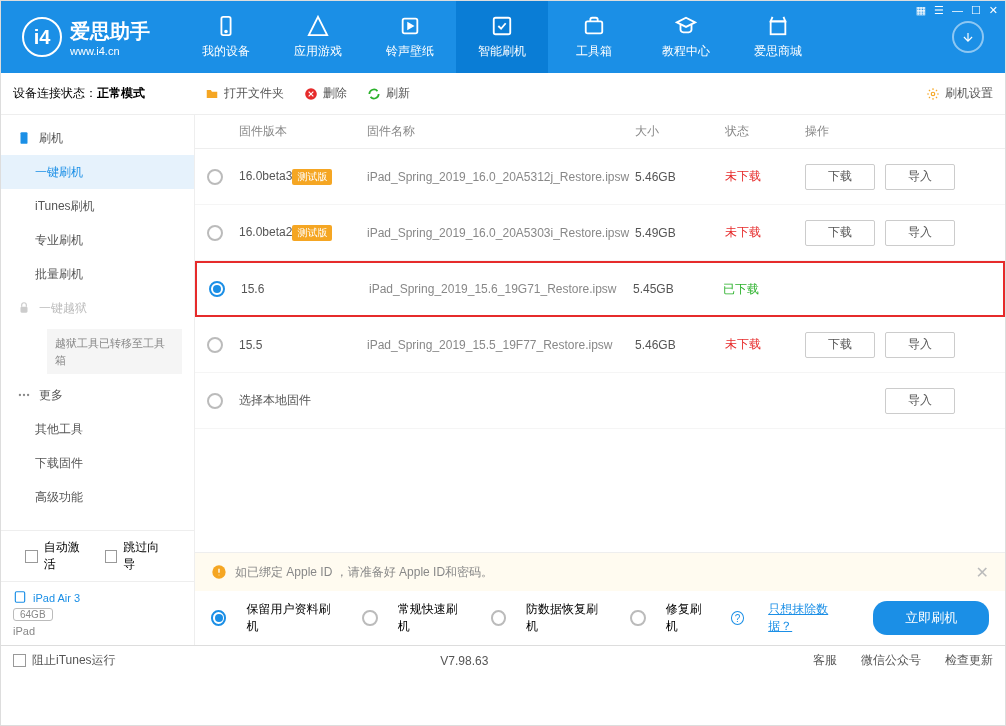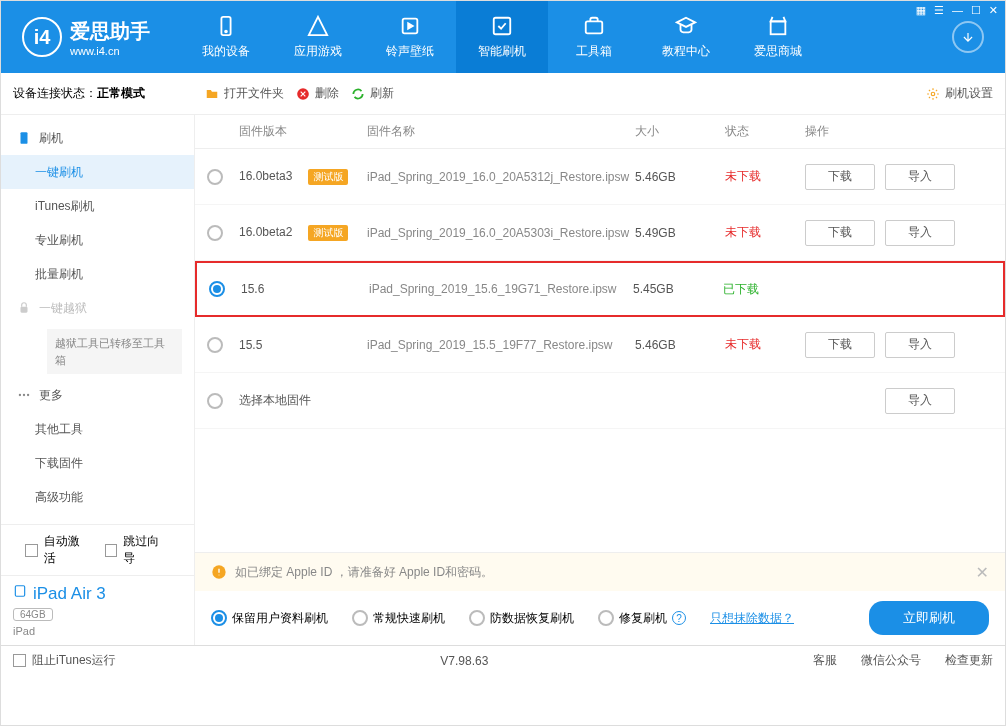"打开文件夹" .toolbar { gap: 12px -> 20px }
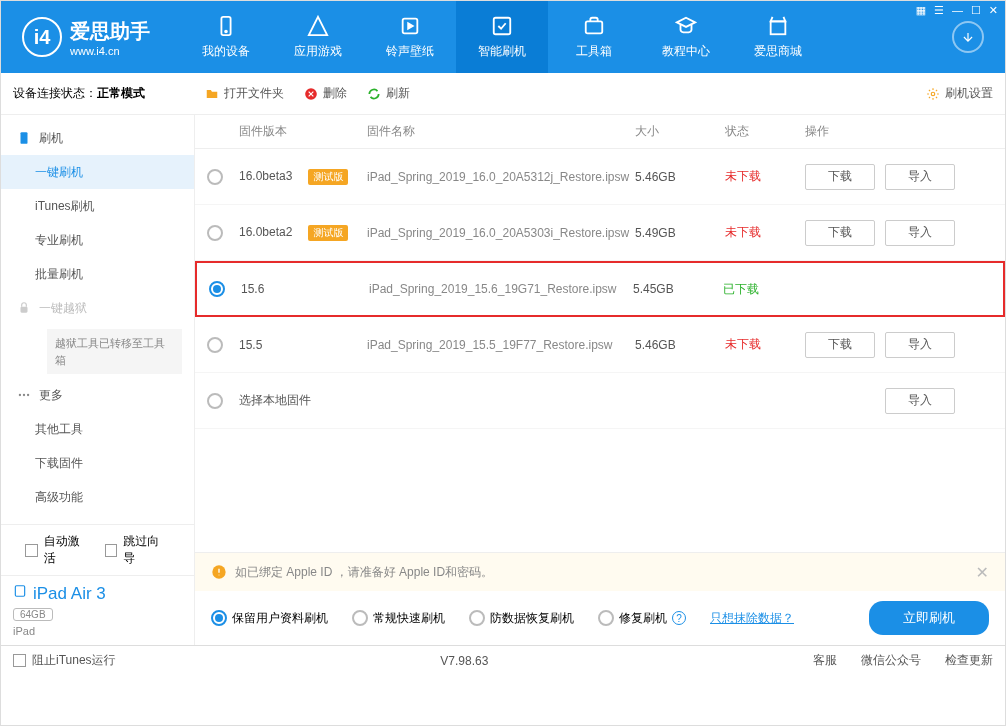"测试版" .beta-badge { margin-left: 16px -> 0 }
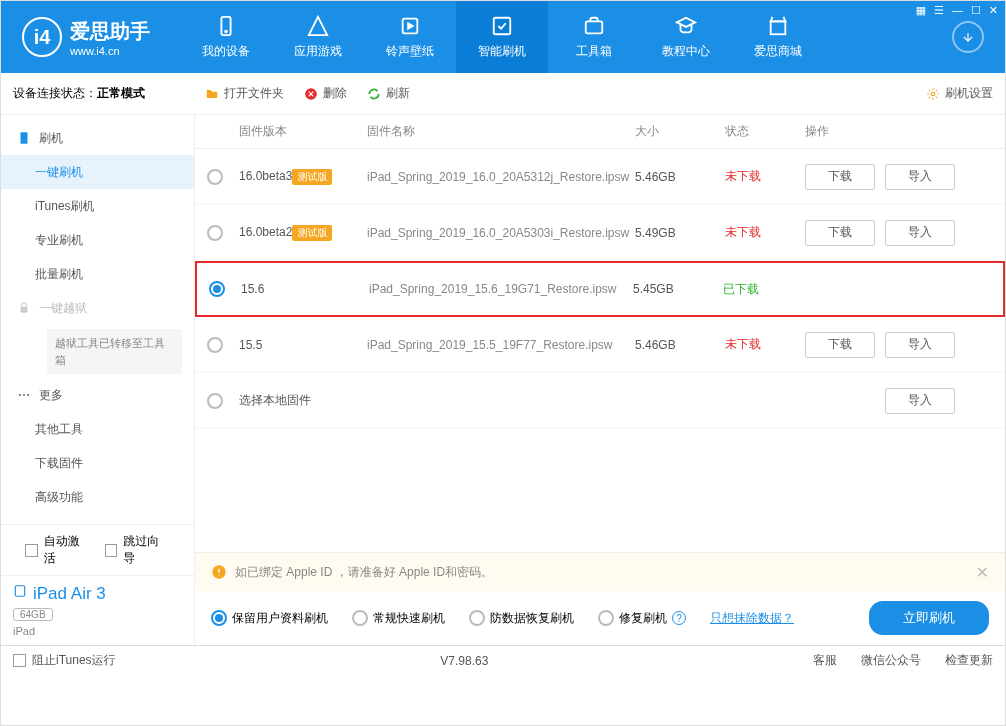"iPad Air 3" .device-name { align-items: flex-start -> flex-end; font-size: 17px -> 11px }
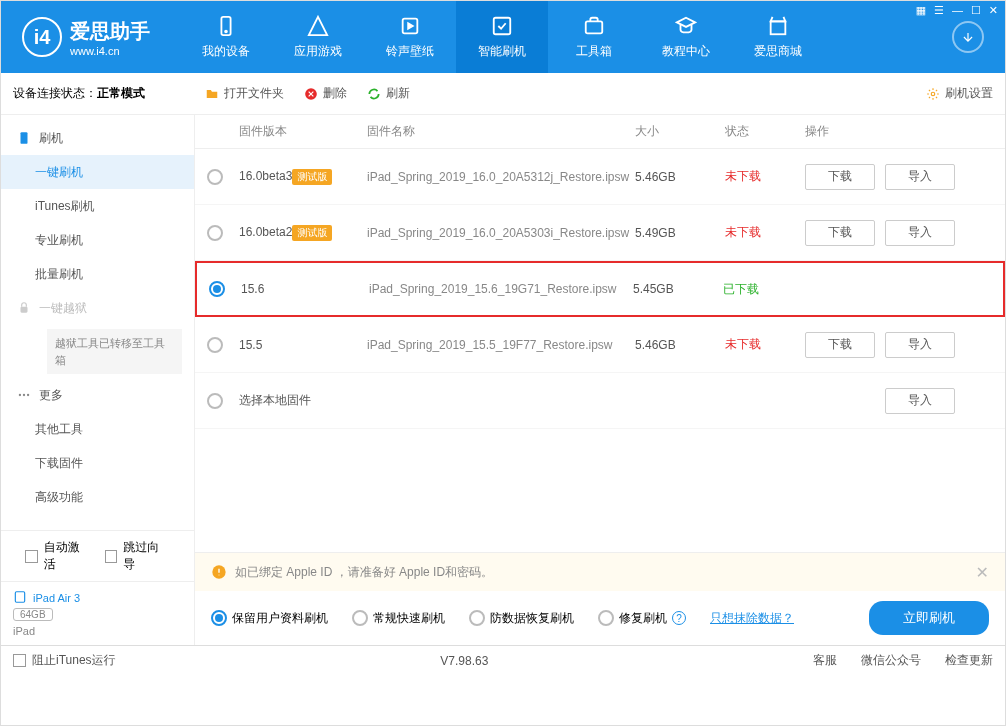"保留用户资料刷机" .opt { gap: 5px -> 20px }
